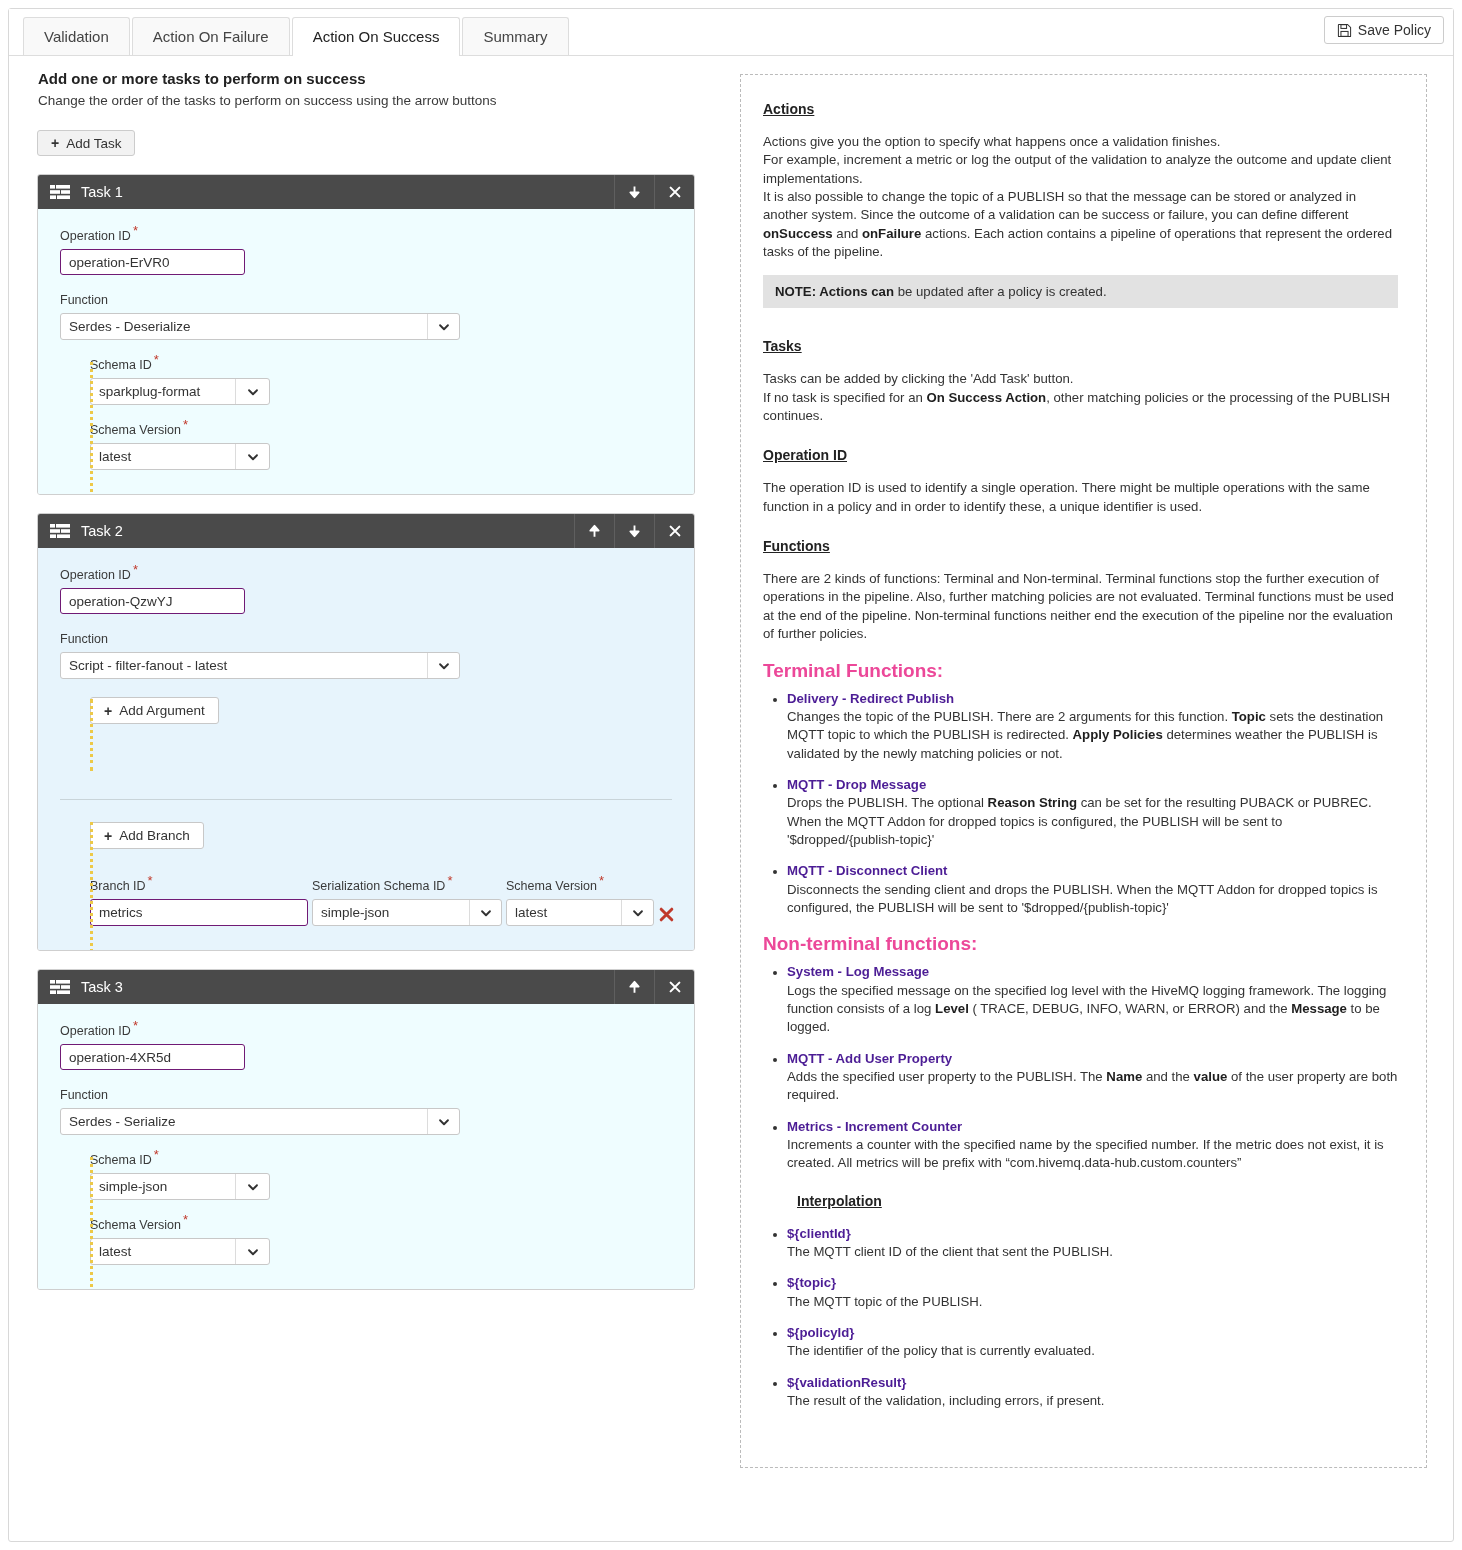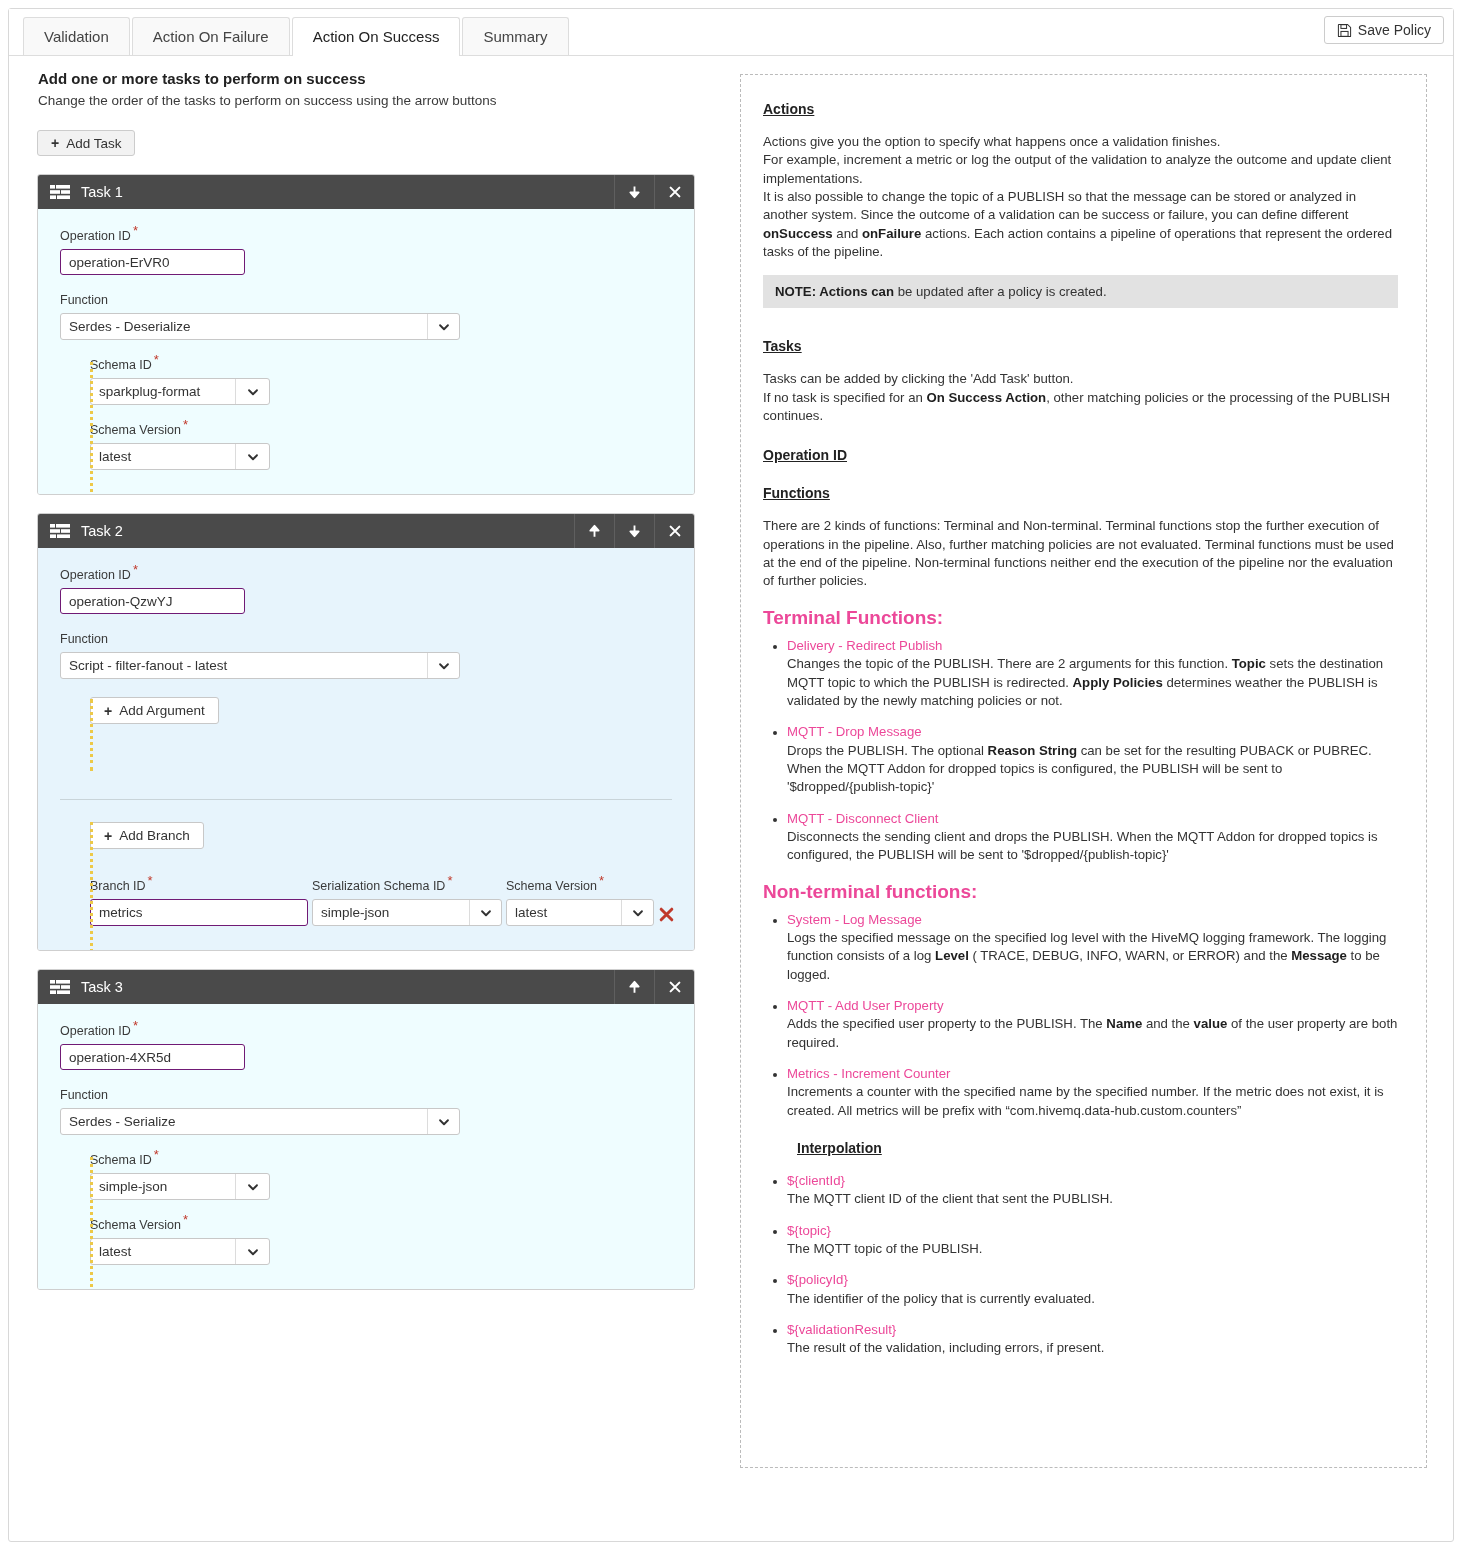"The operation ID is used" p.h-p { html: none -> <p>The operation ID is used to identify a single operation. There might be multiple operations with the same function in a policy and in order to identify these, a unique identifier is used.</p> }
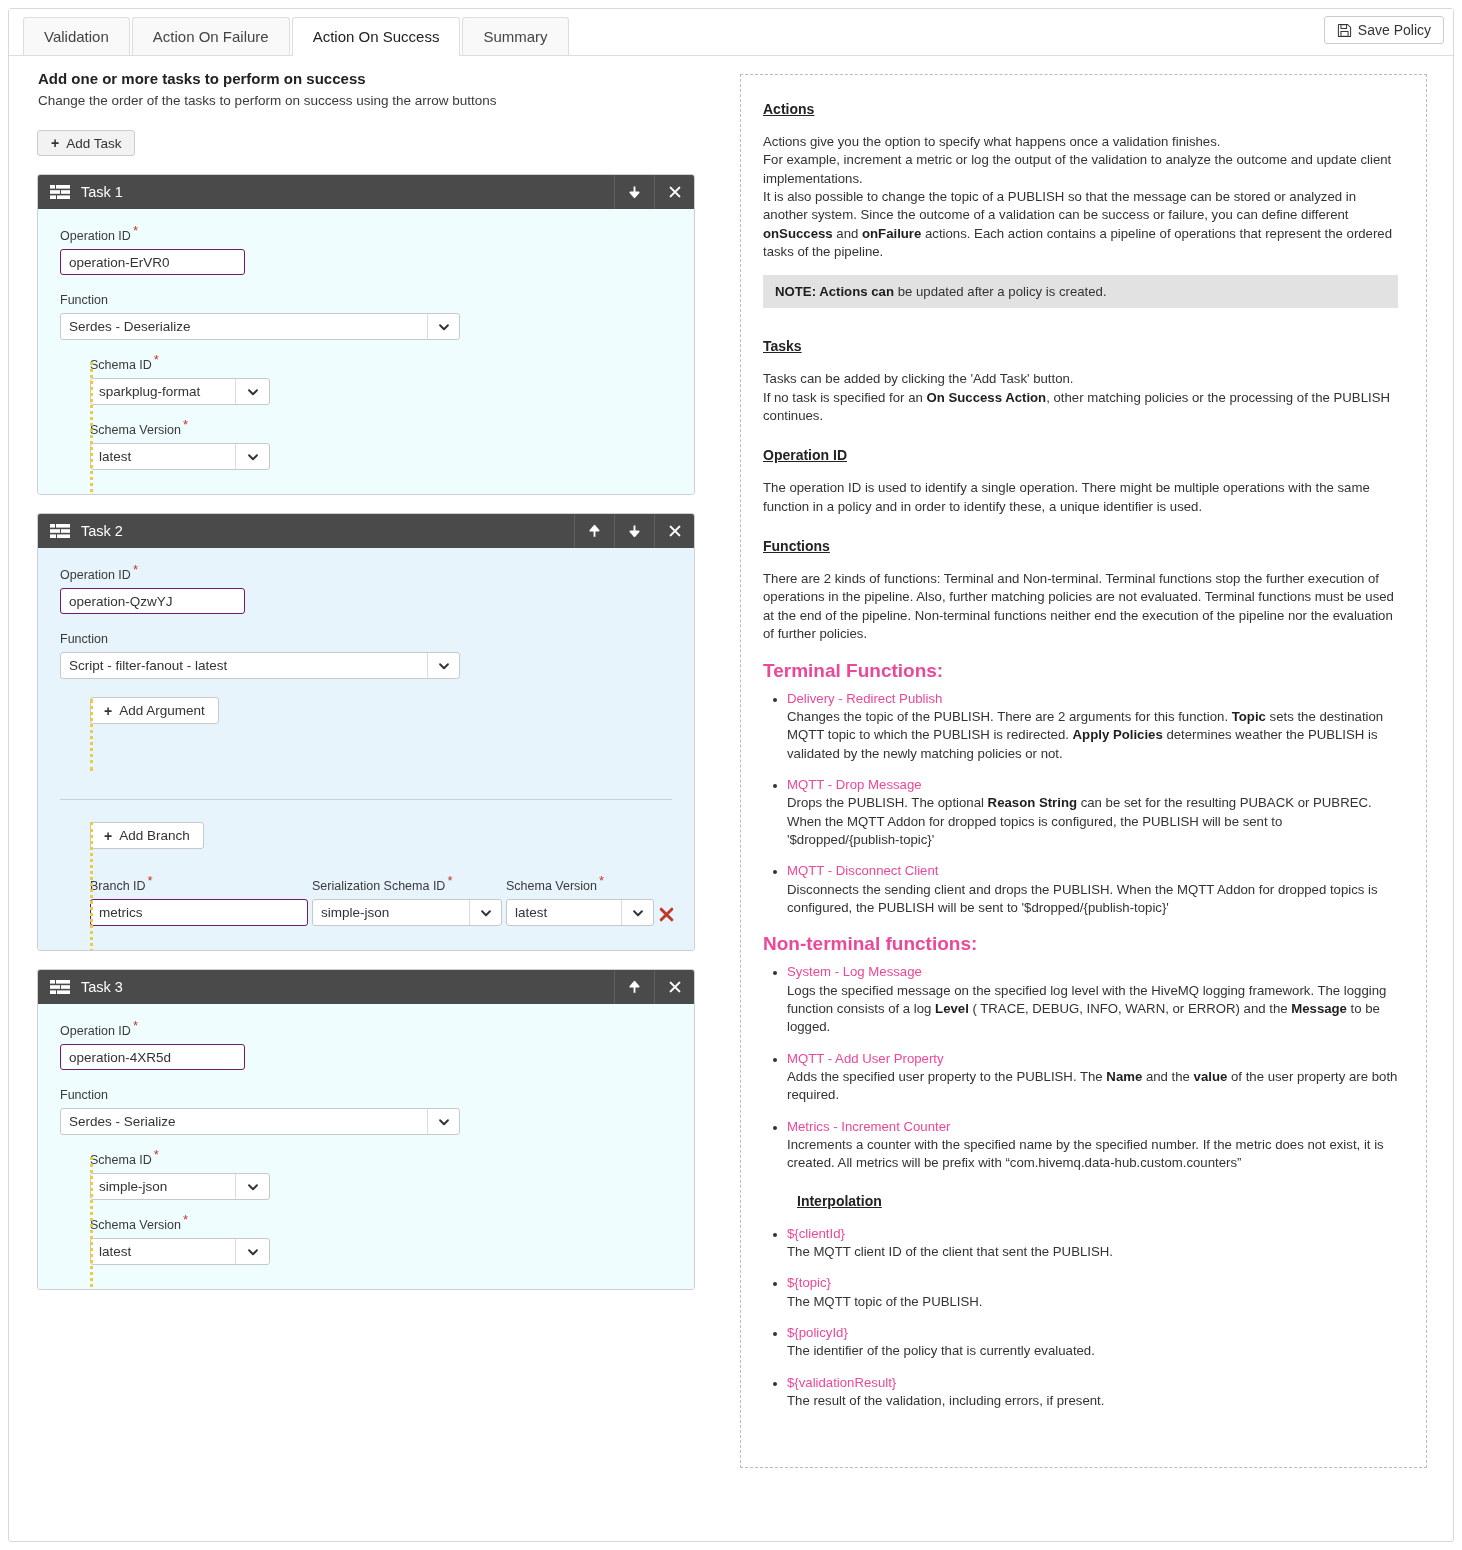"Delivery - Redirect Publish" .li-title { color: #ec4899 -> #4c1d95; font-weight: normal -> bold }
